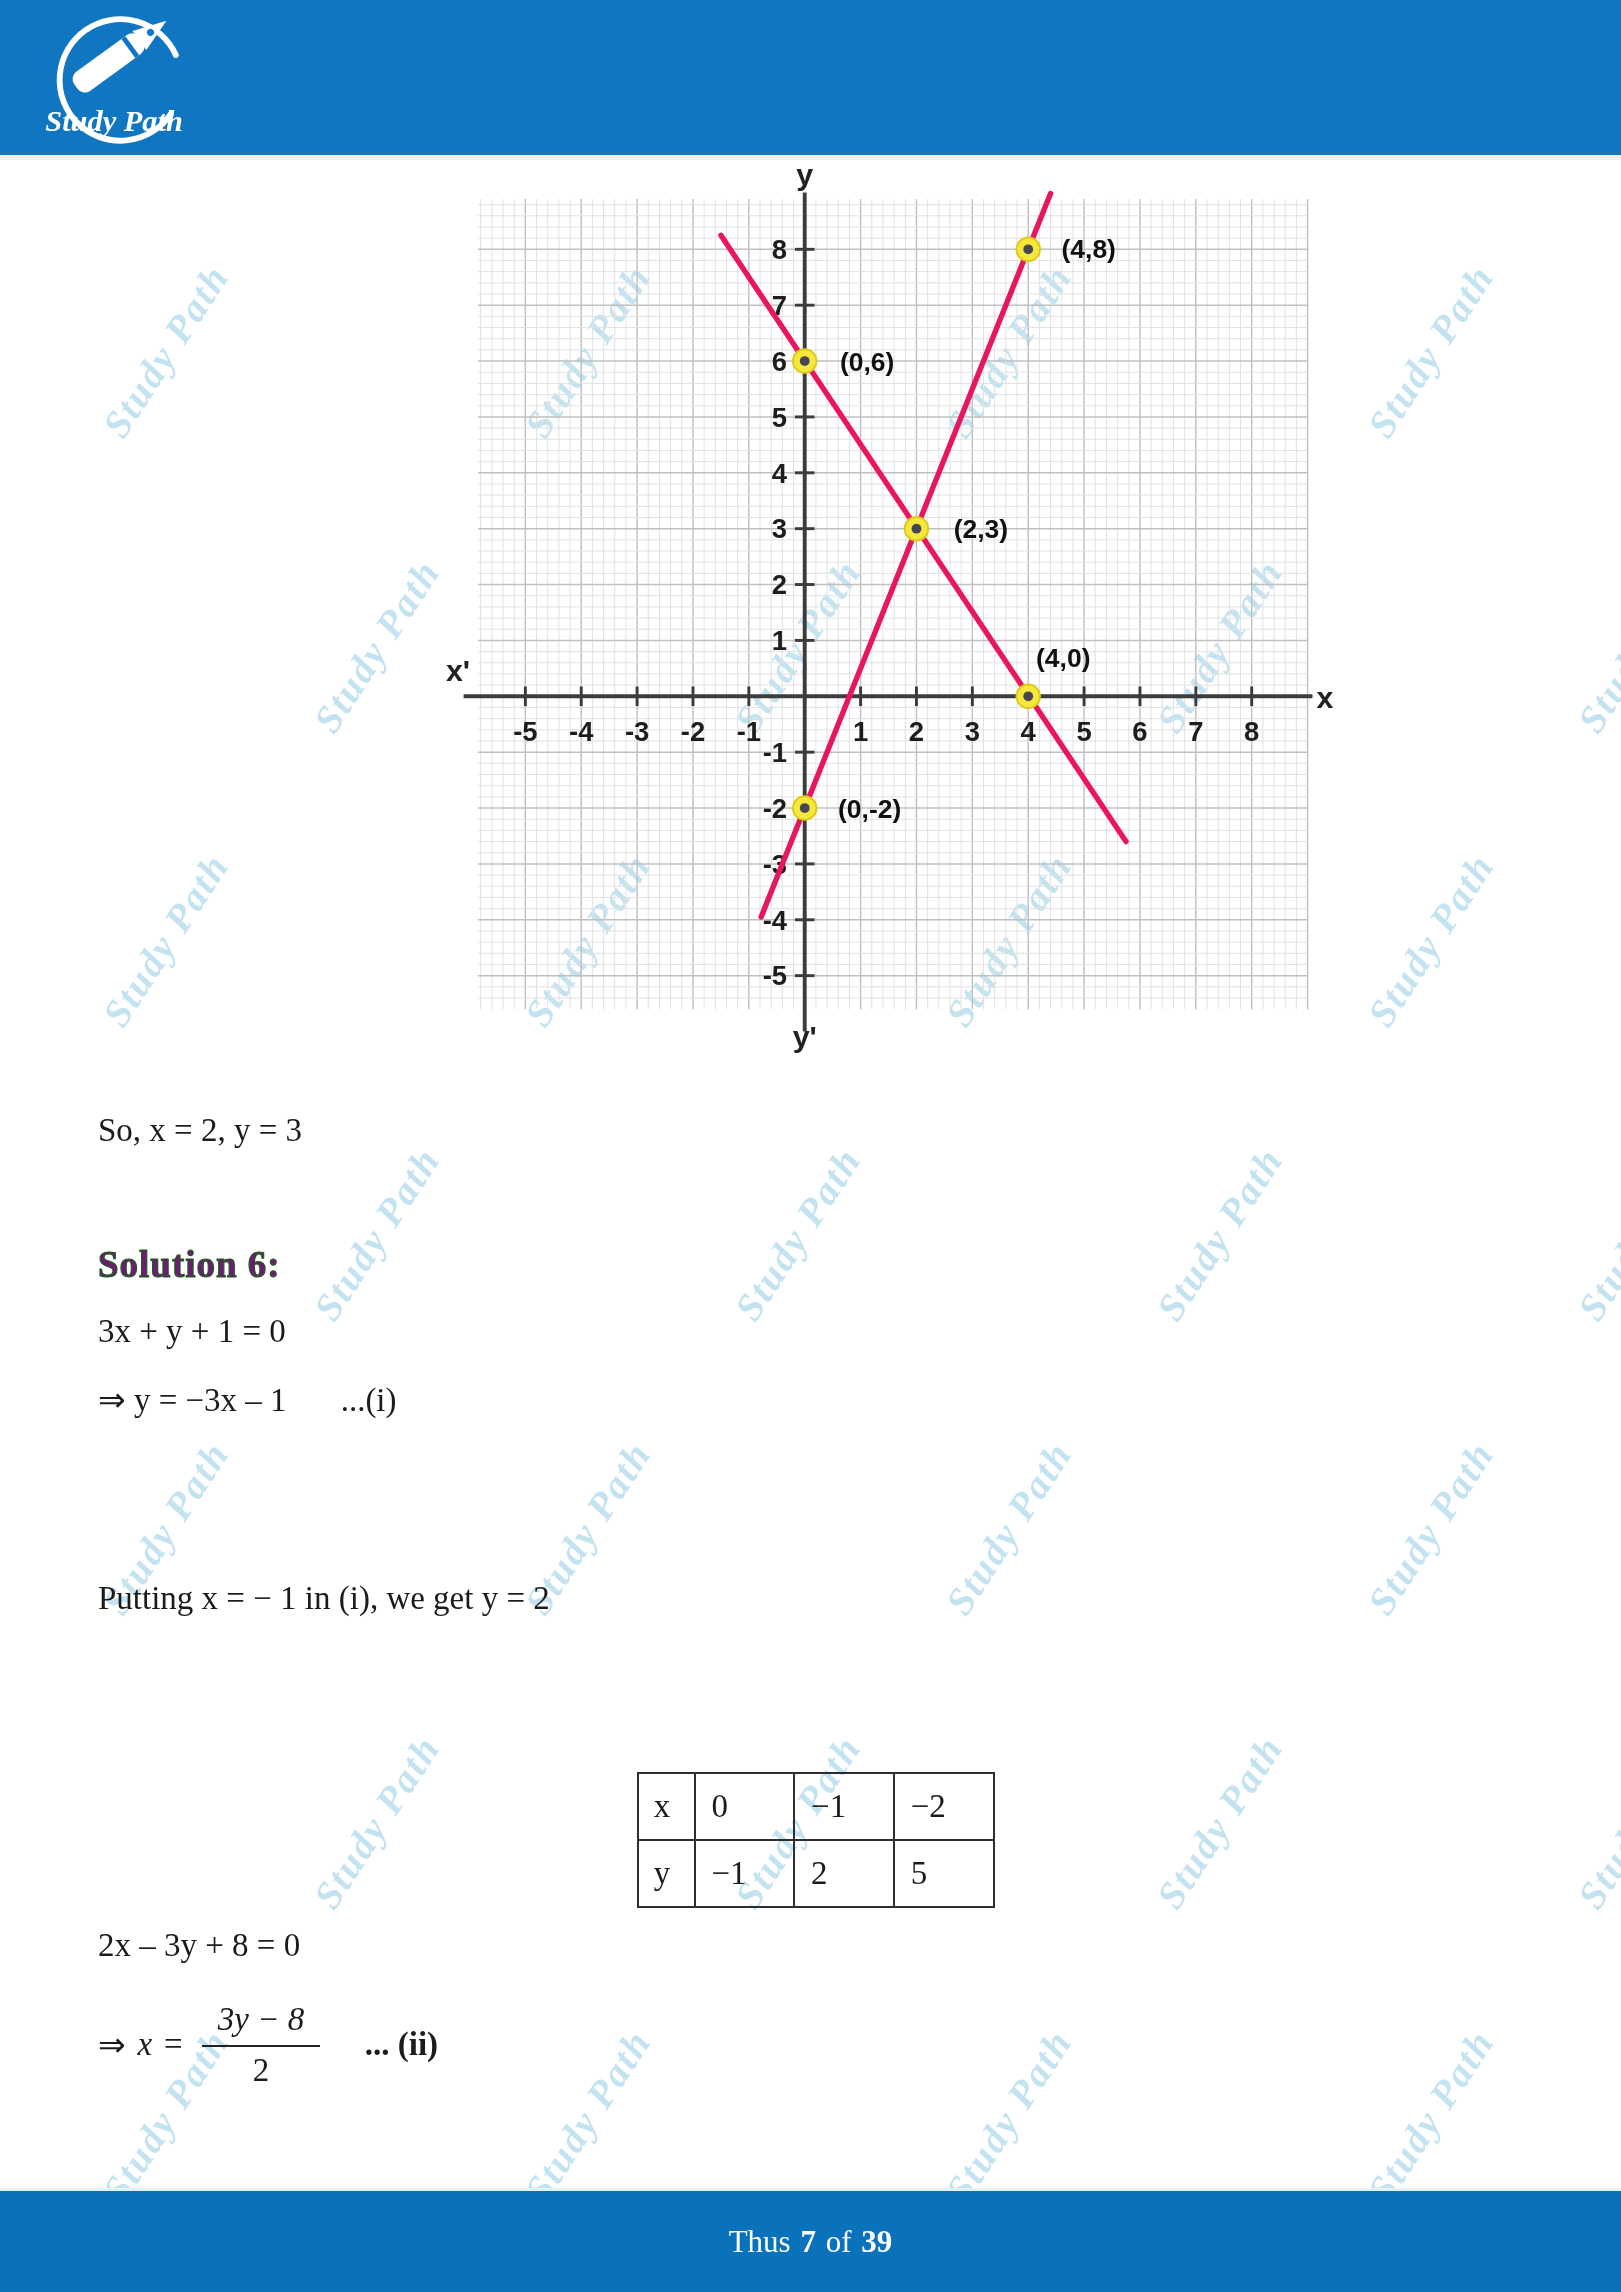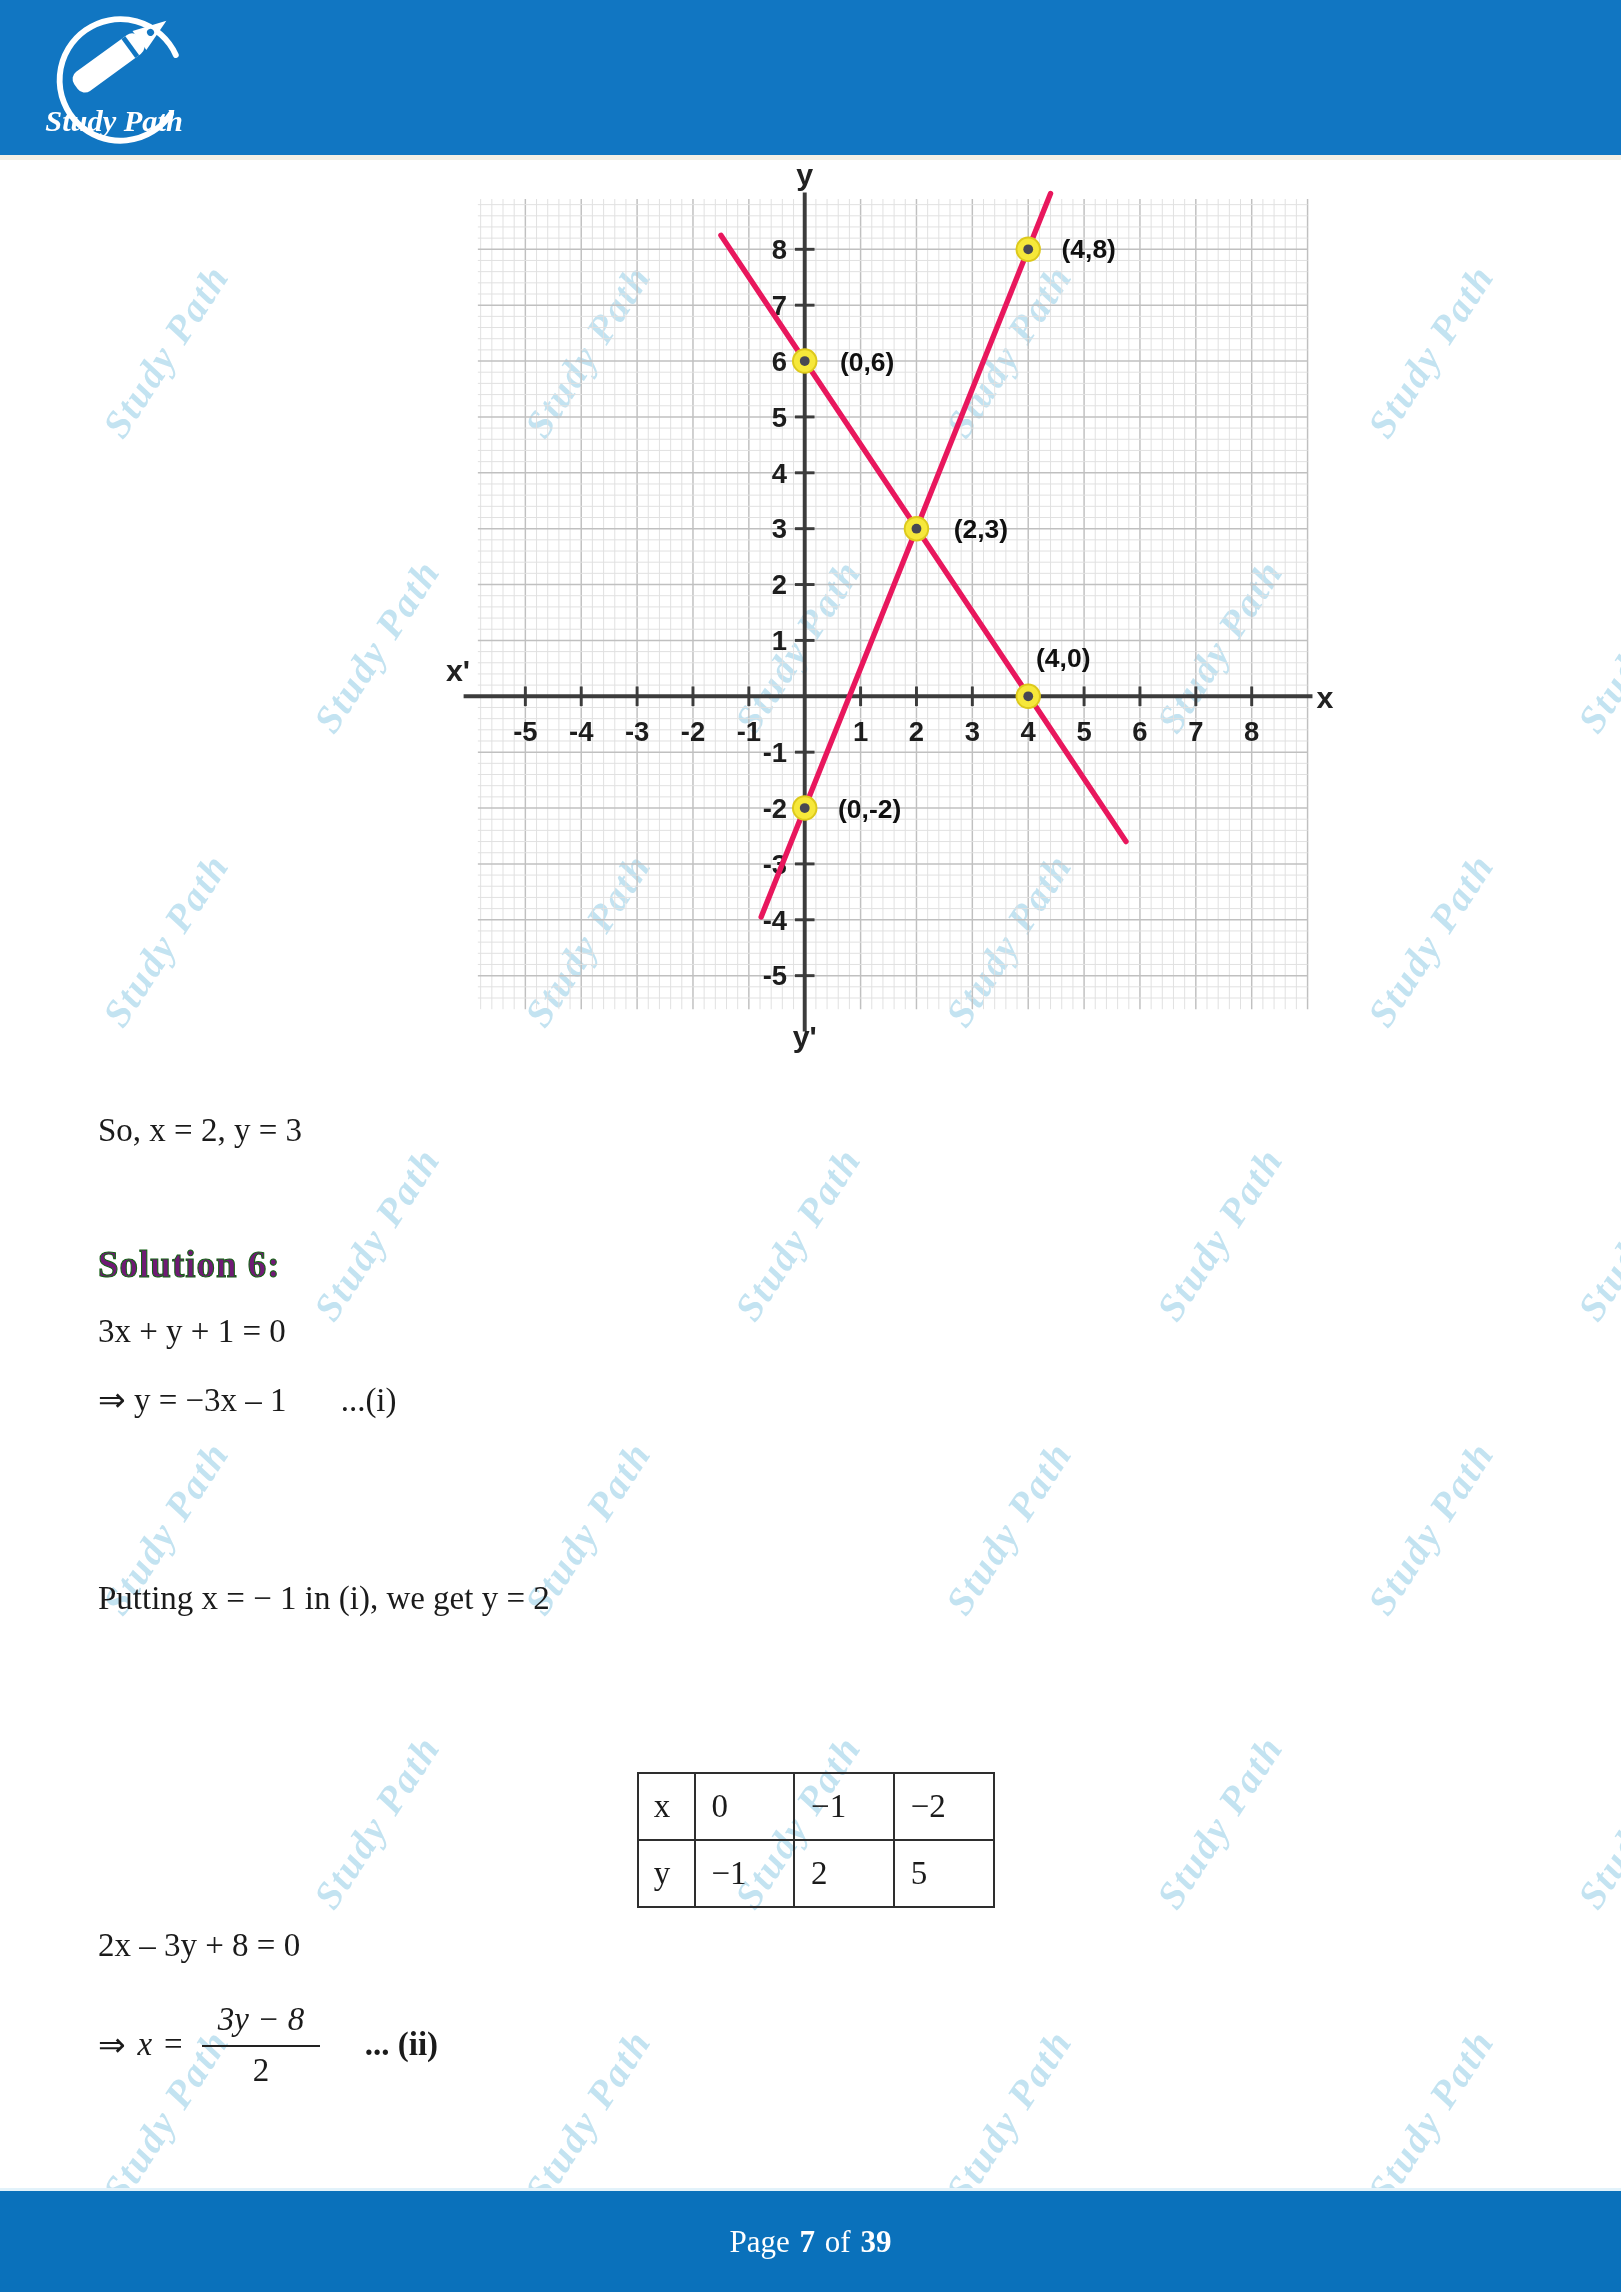"Page" span { text: Page -> Thus }
